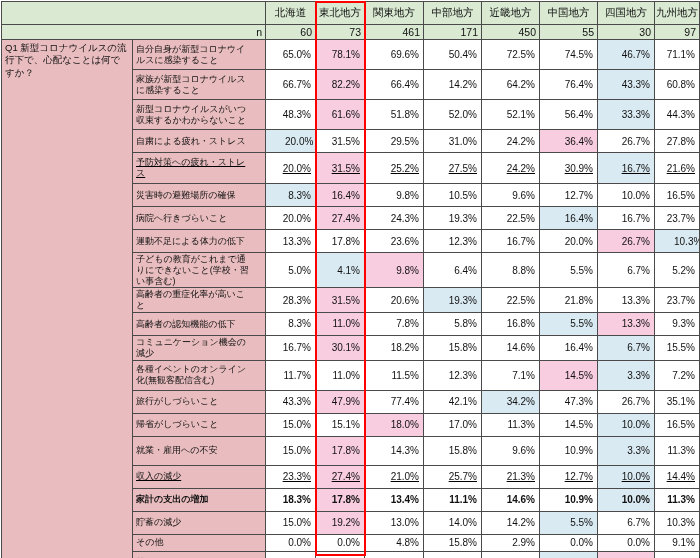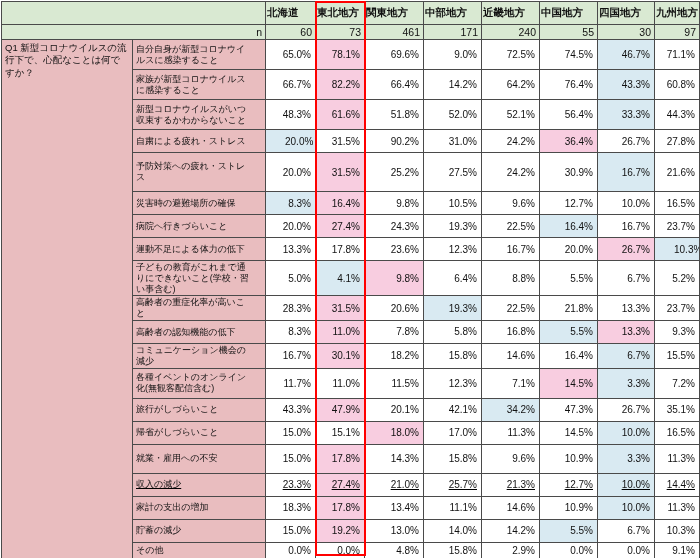"北海道" .hdr td { font-weight: bold -> none; text-align: none -> center }
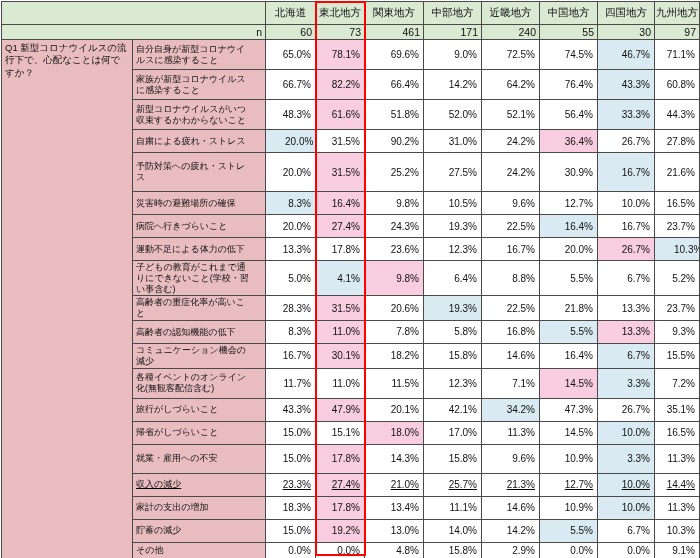"240" td { text: 240 -> 450 }
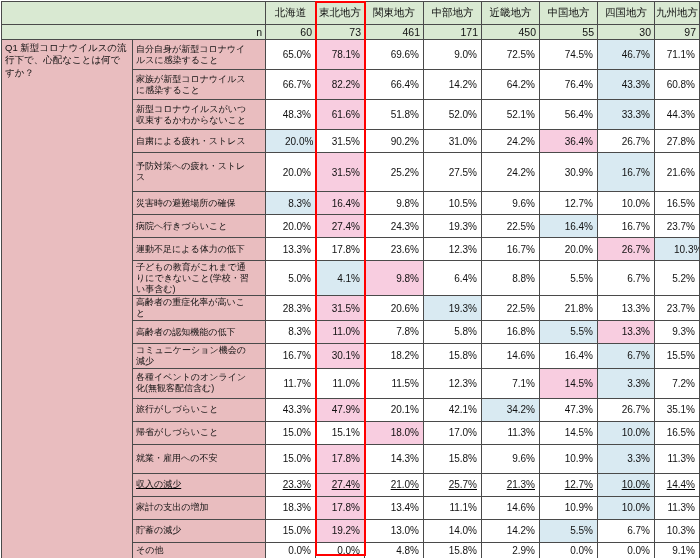"9.0%" td.val { text: 9.0% -> 50.4% }
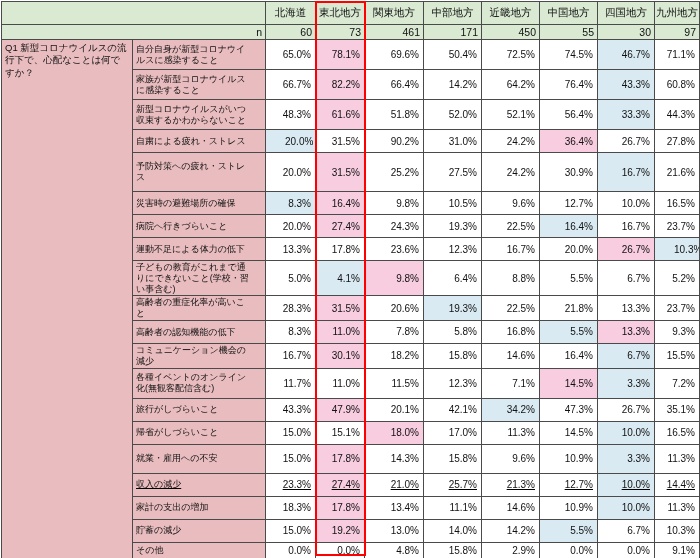"90.2%" td.val { text: 90.2% -> 29.5% }
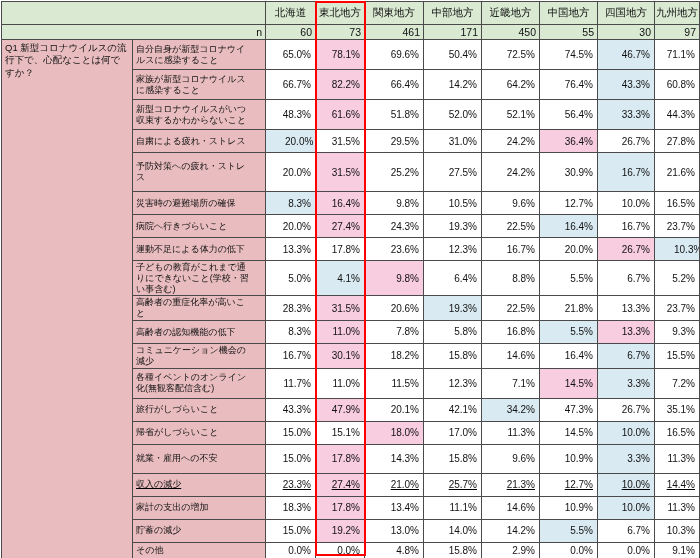"予防対策への疲れ・ストレス" tr { height: 39px -> 31px; text-decoration: none -> underline }
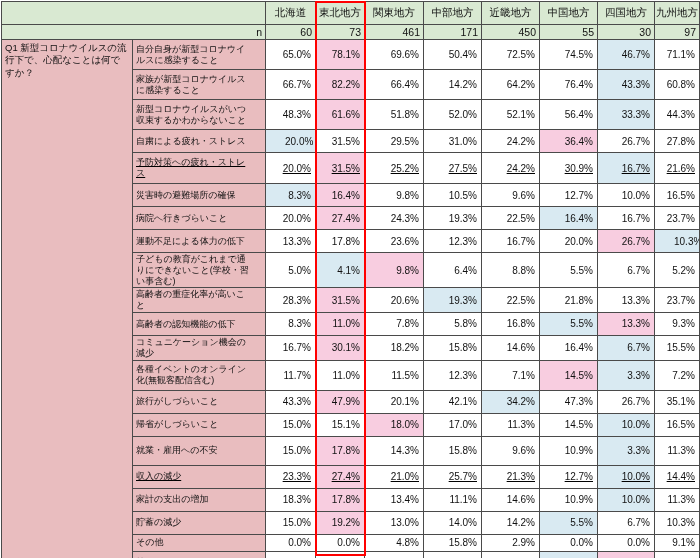"20.1%" td.val { text: 20.1% -> 77.4% }
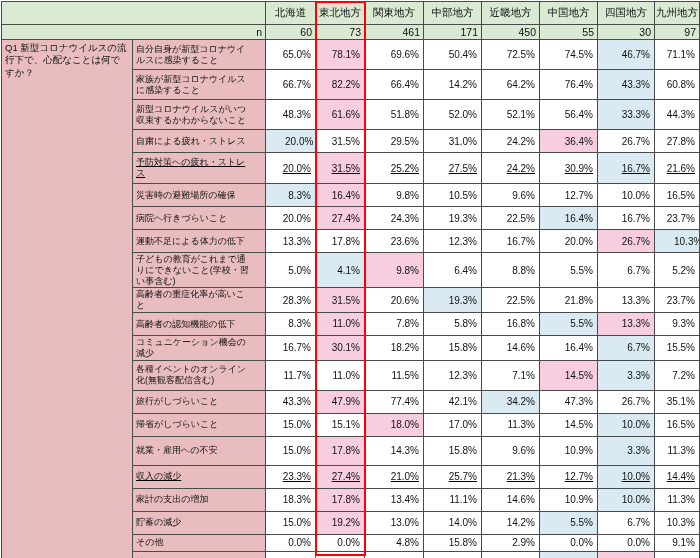"家計の支出の増加" tr { font-weight: none -> bold }
